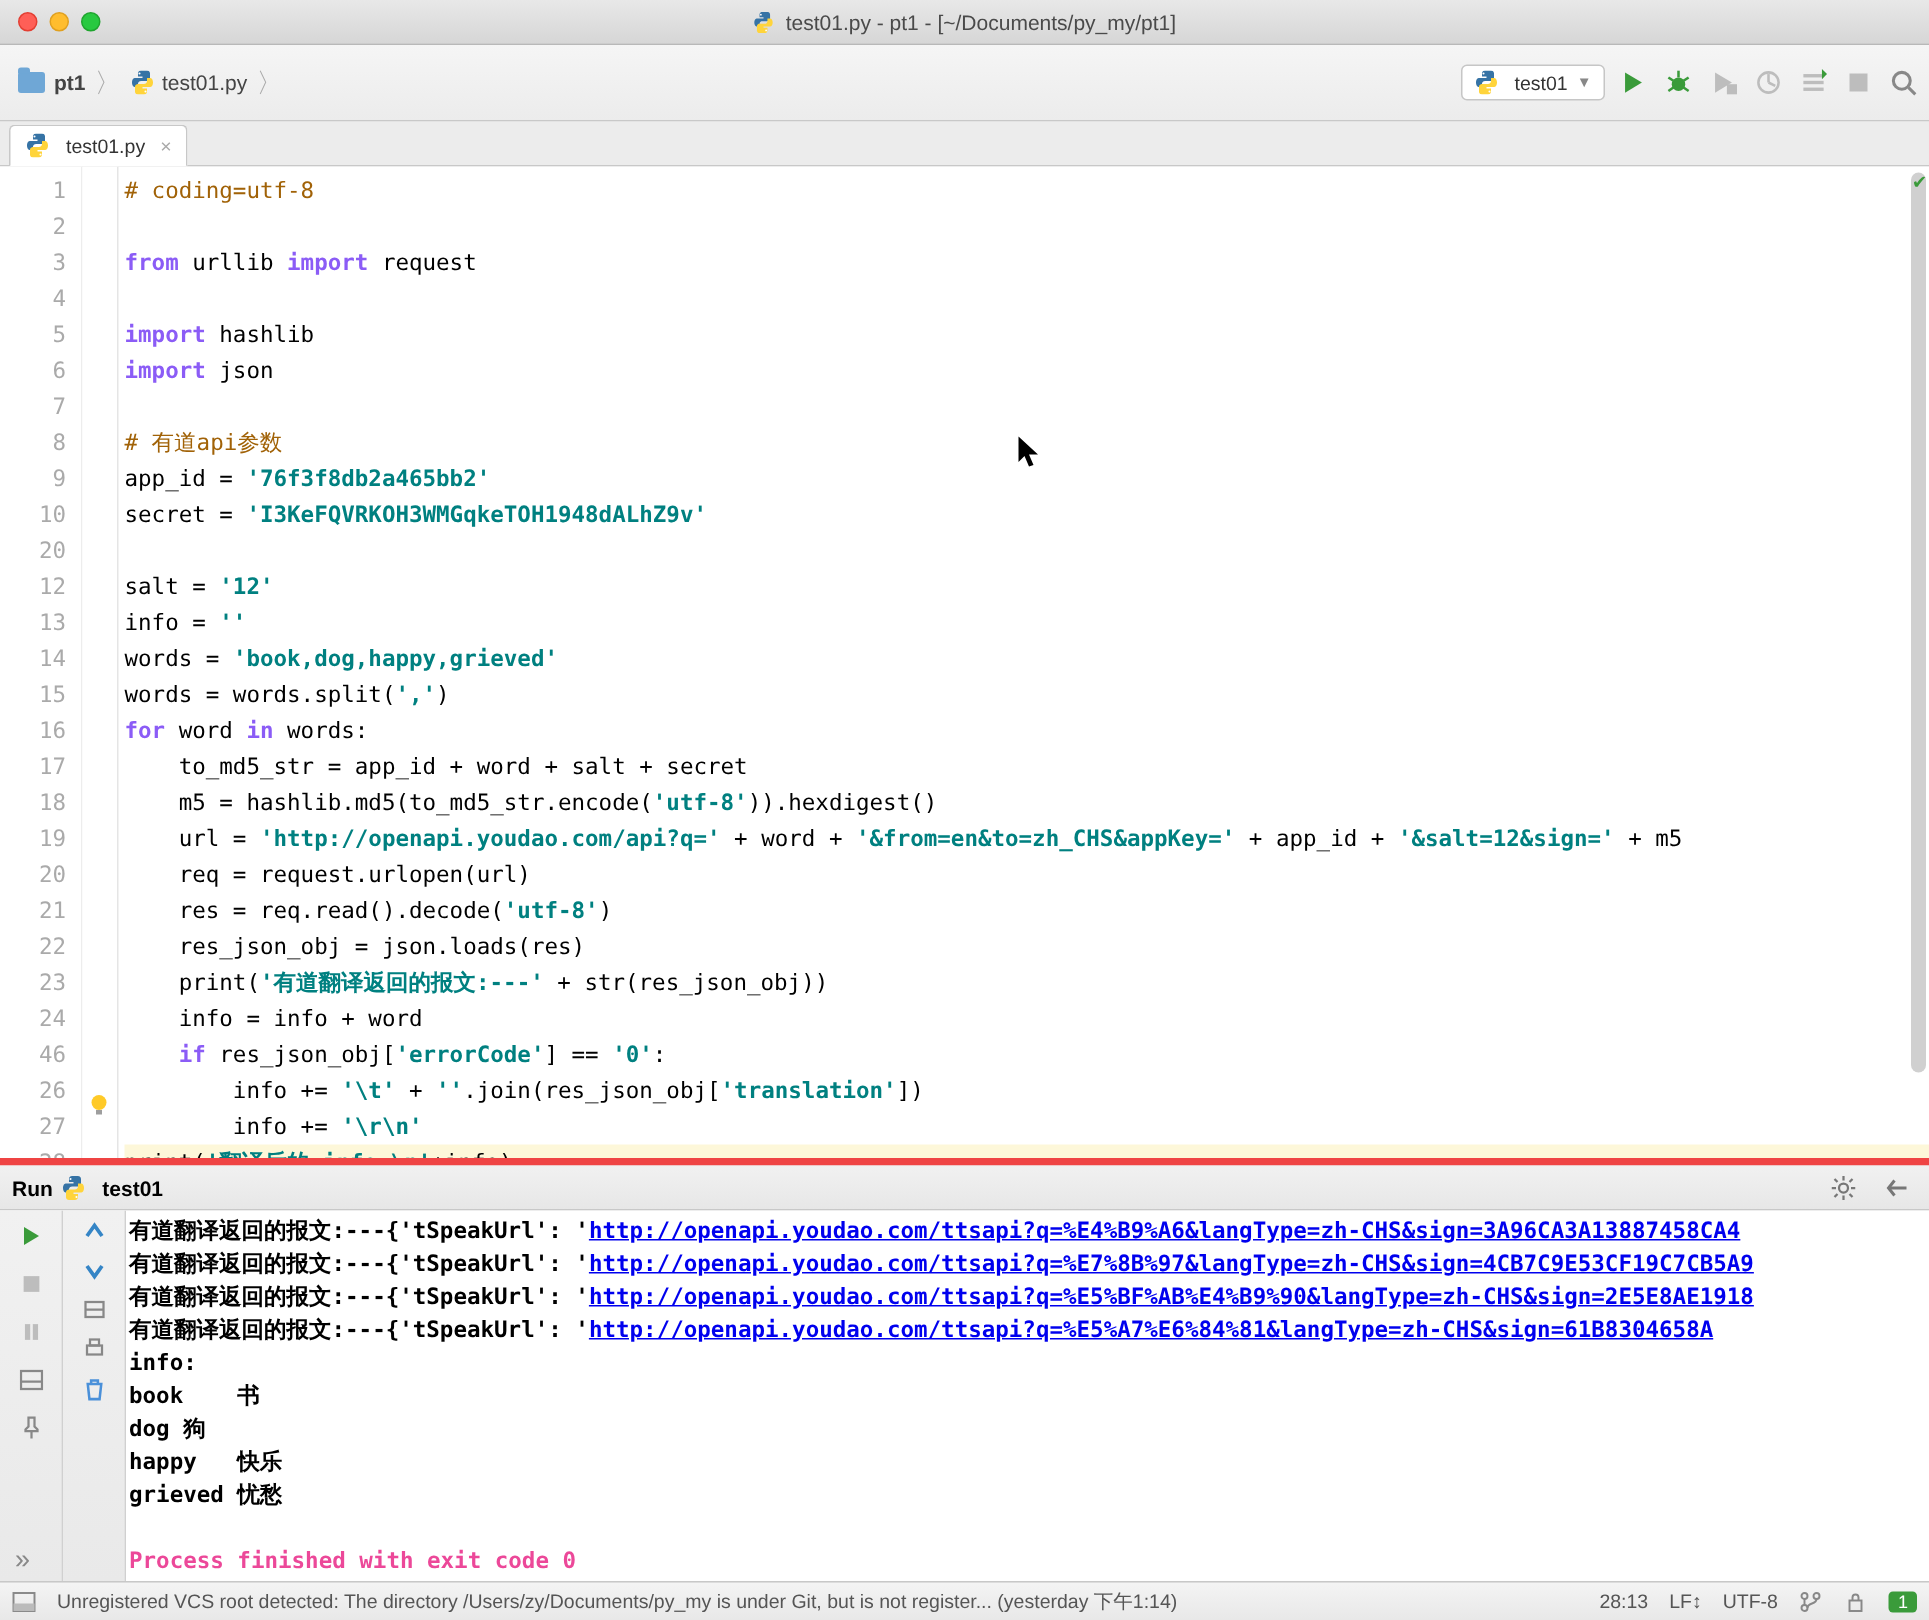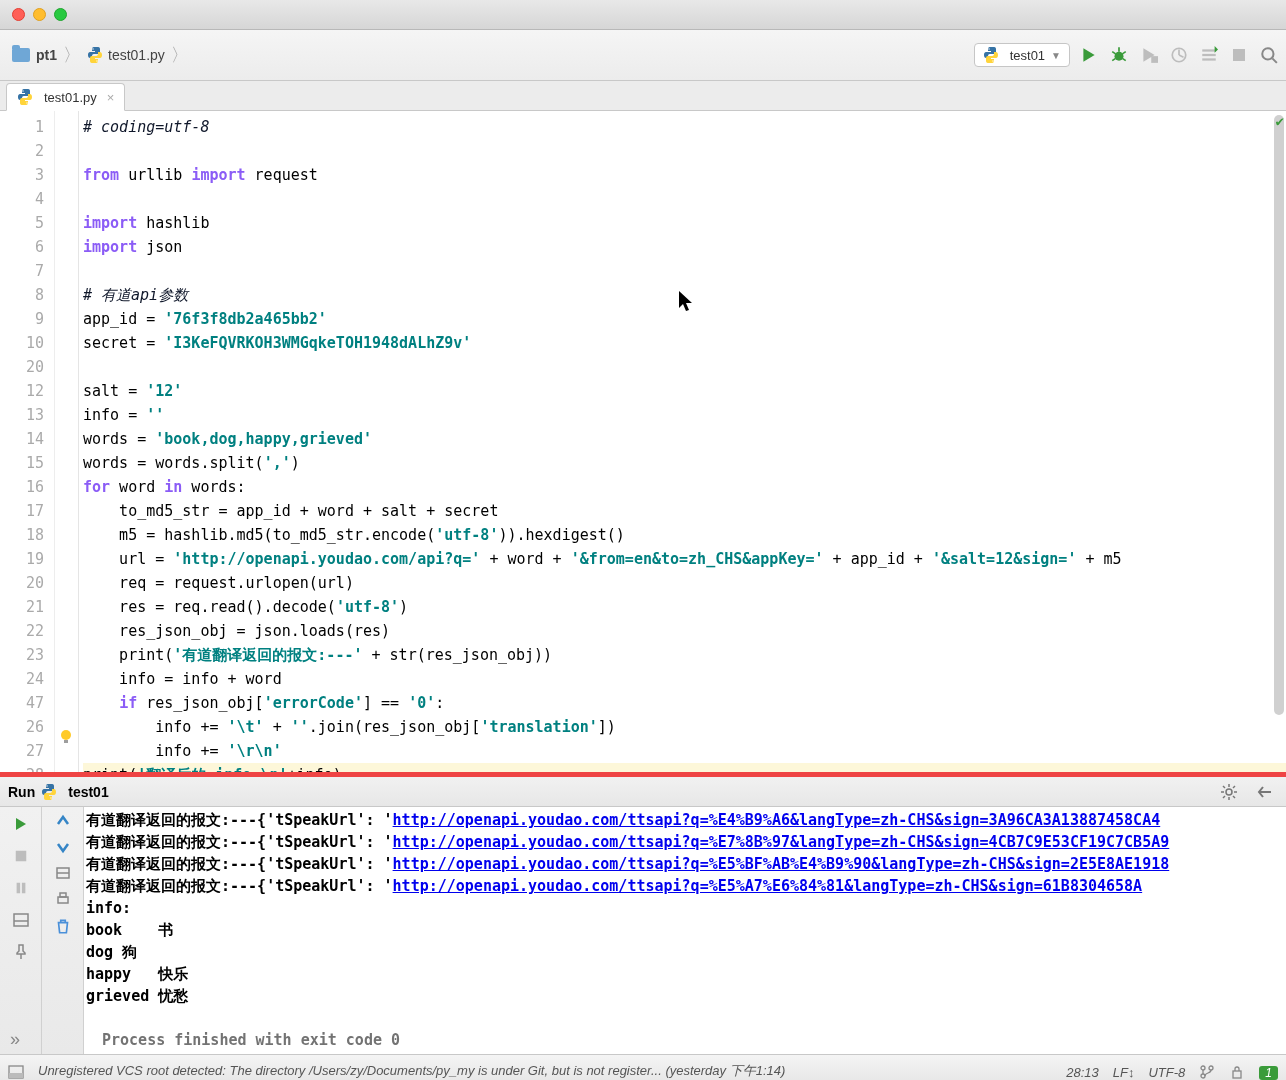"test01.py - pt1 -" div.titlebar-title { html: none -> <div> <span> <svg> <path></path> <circle></circle> <path></path> <circle></circle> </svg> </span> <span>test01.py - pt1 - [~/Documents/py_my/pt1]</span> </div> }
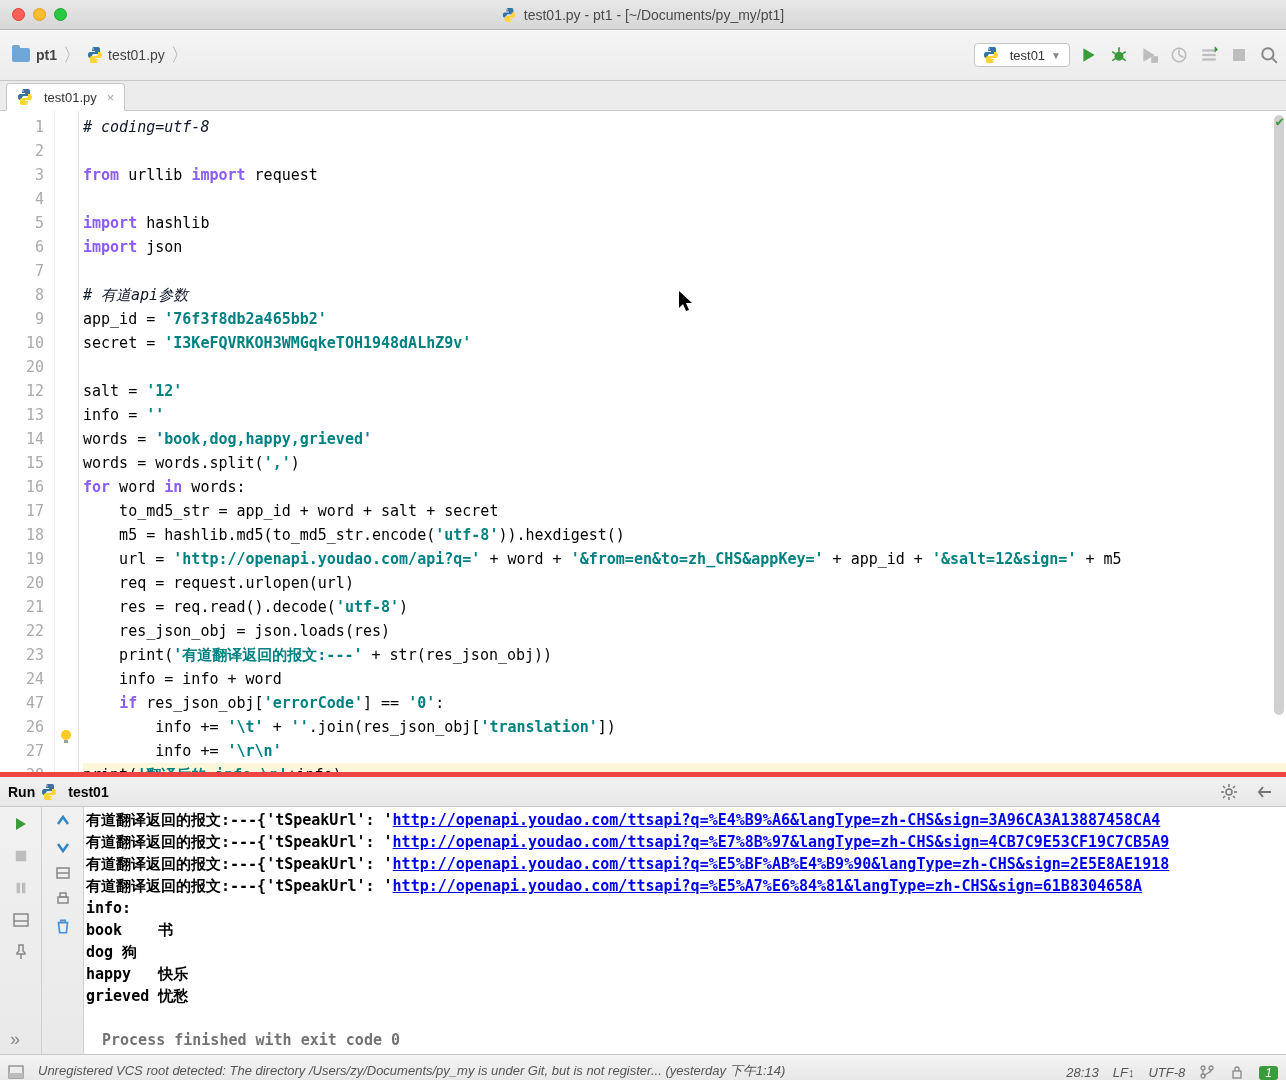"# coding=utf-8" .cm { color: #0f172a -> #a16207; font-style: italic -> none }
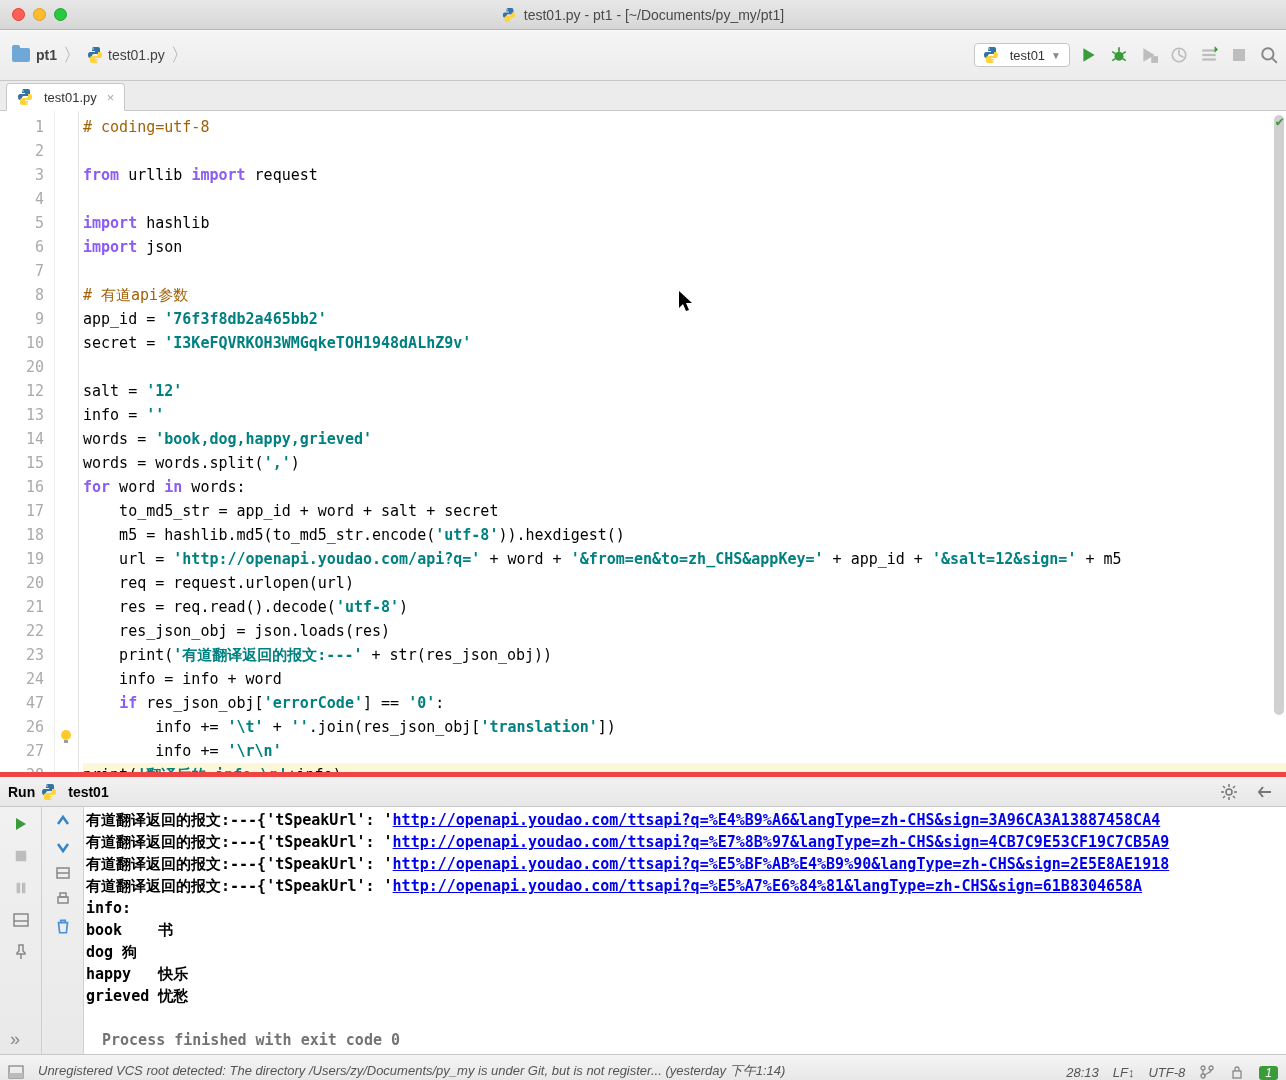"47" div { text: 47 -> 46 }
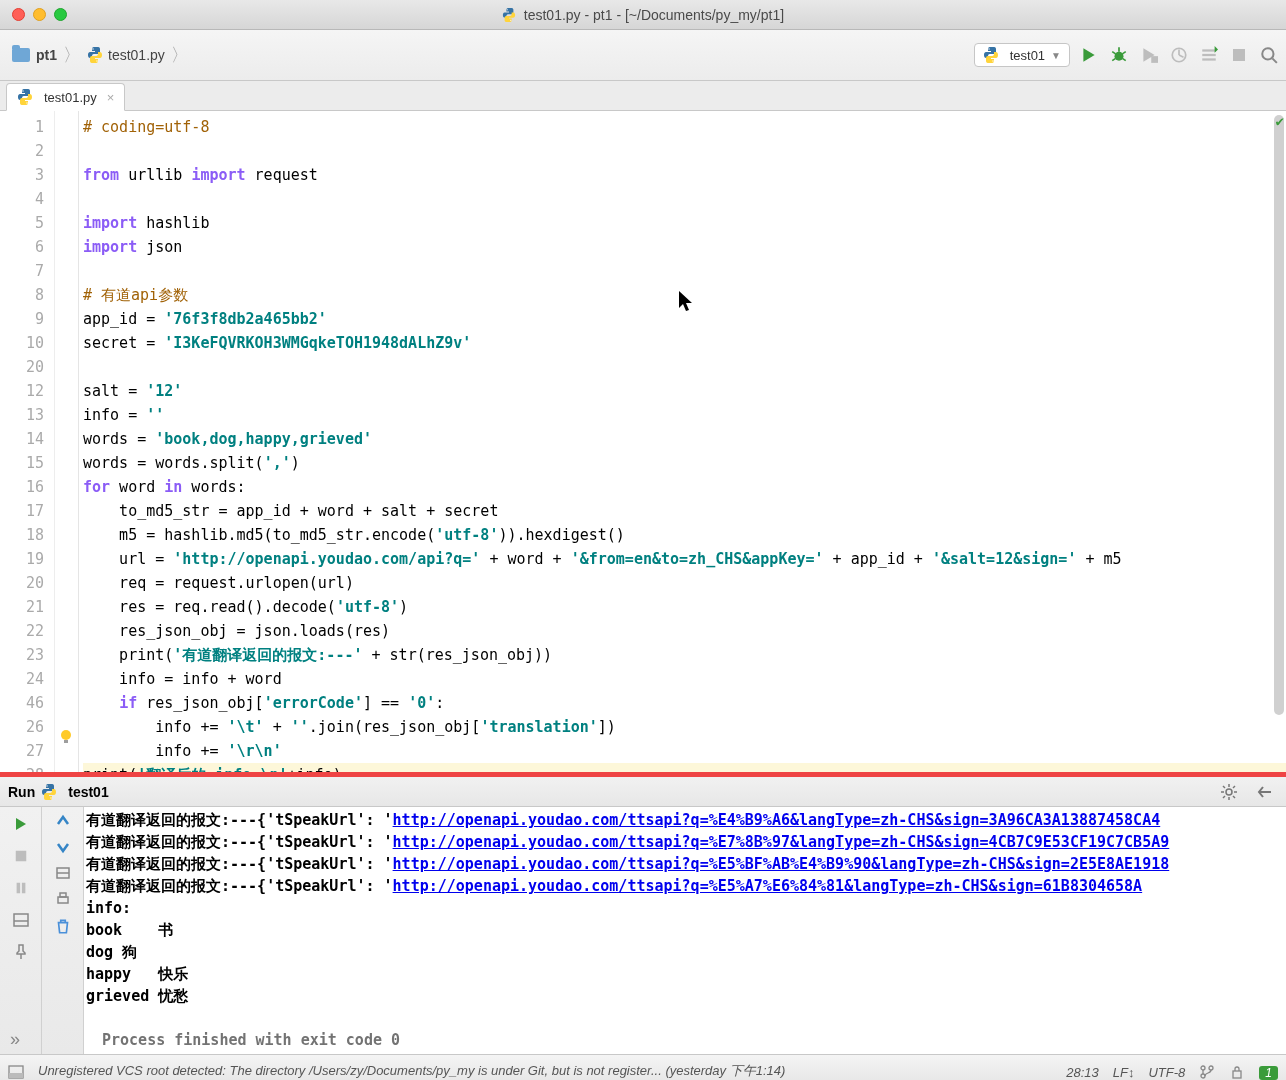"Process finished with exit code" .exitmsg { color: #737373 -> #ec4899; margin-left: 16px -> none }
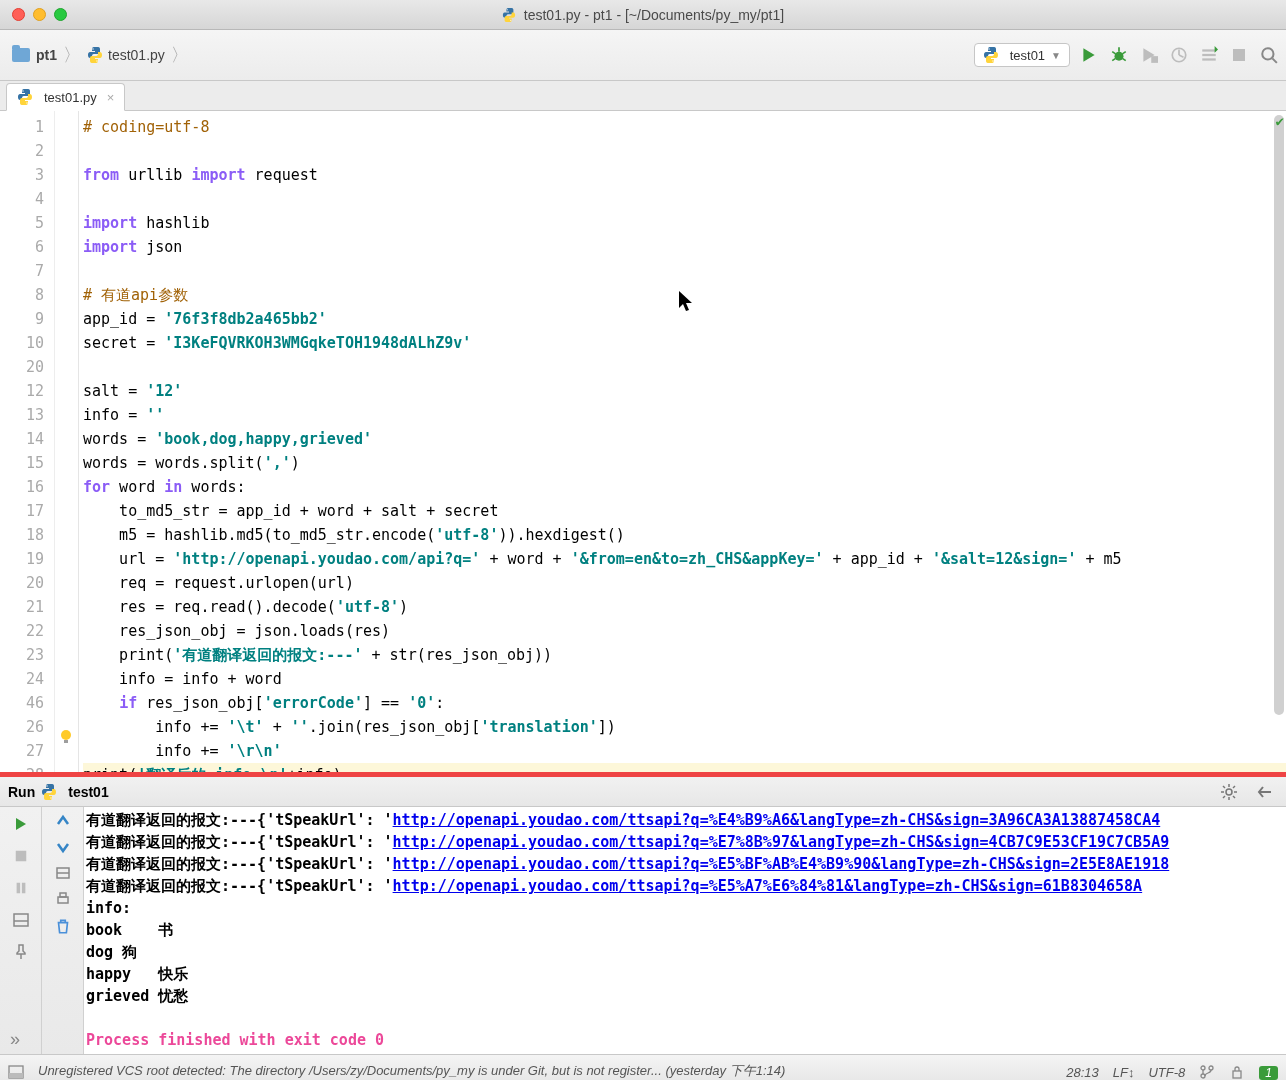"Unregistered VCS root detected: The" .statusbar { align-items: flex-end -> center; font-style: italic -> none }
